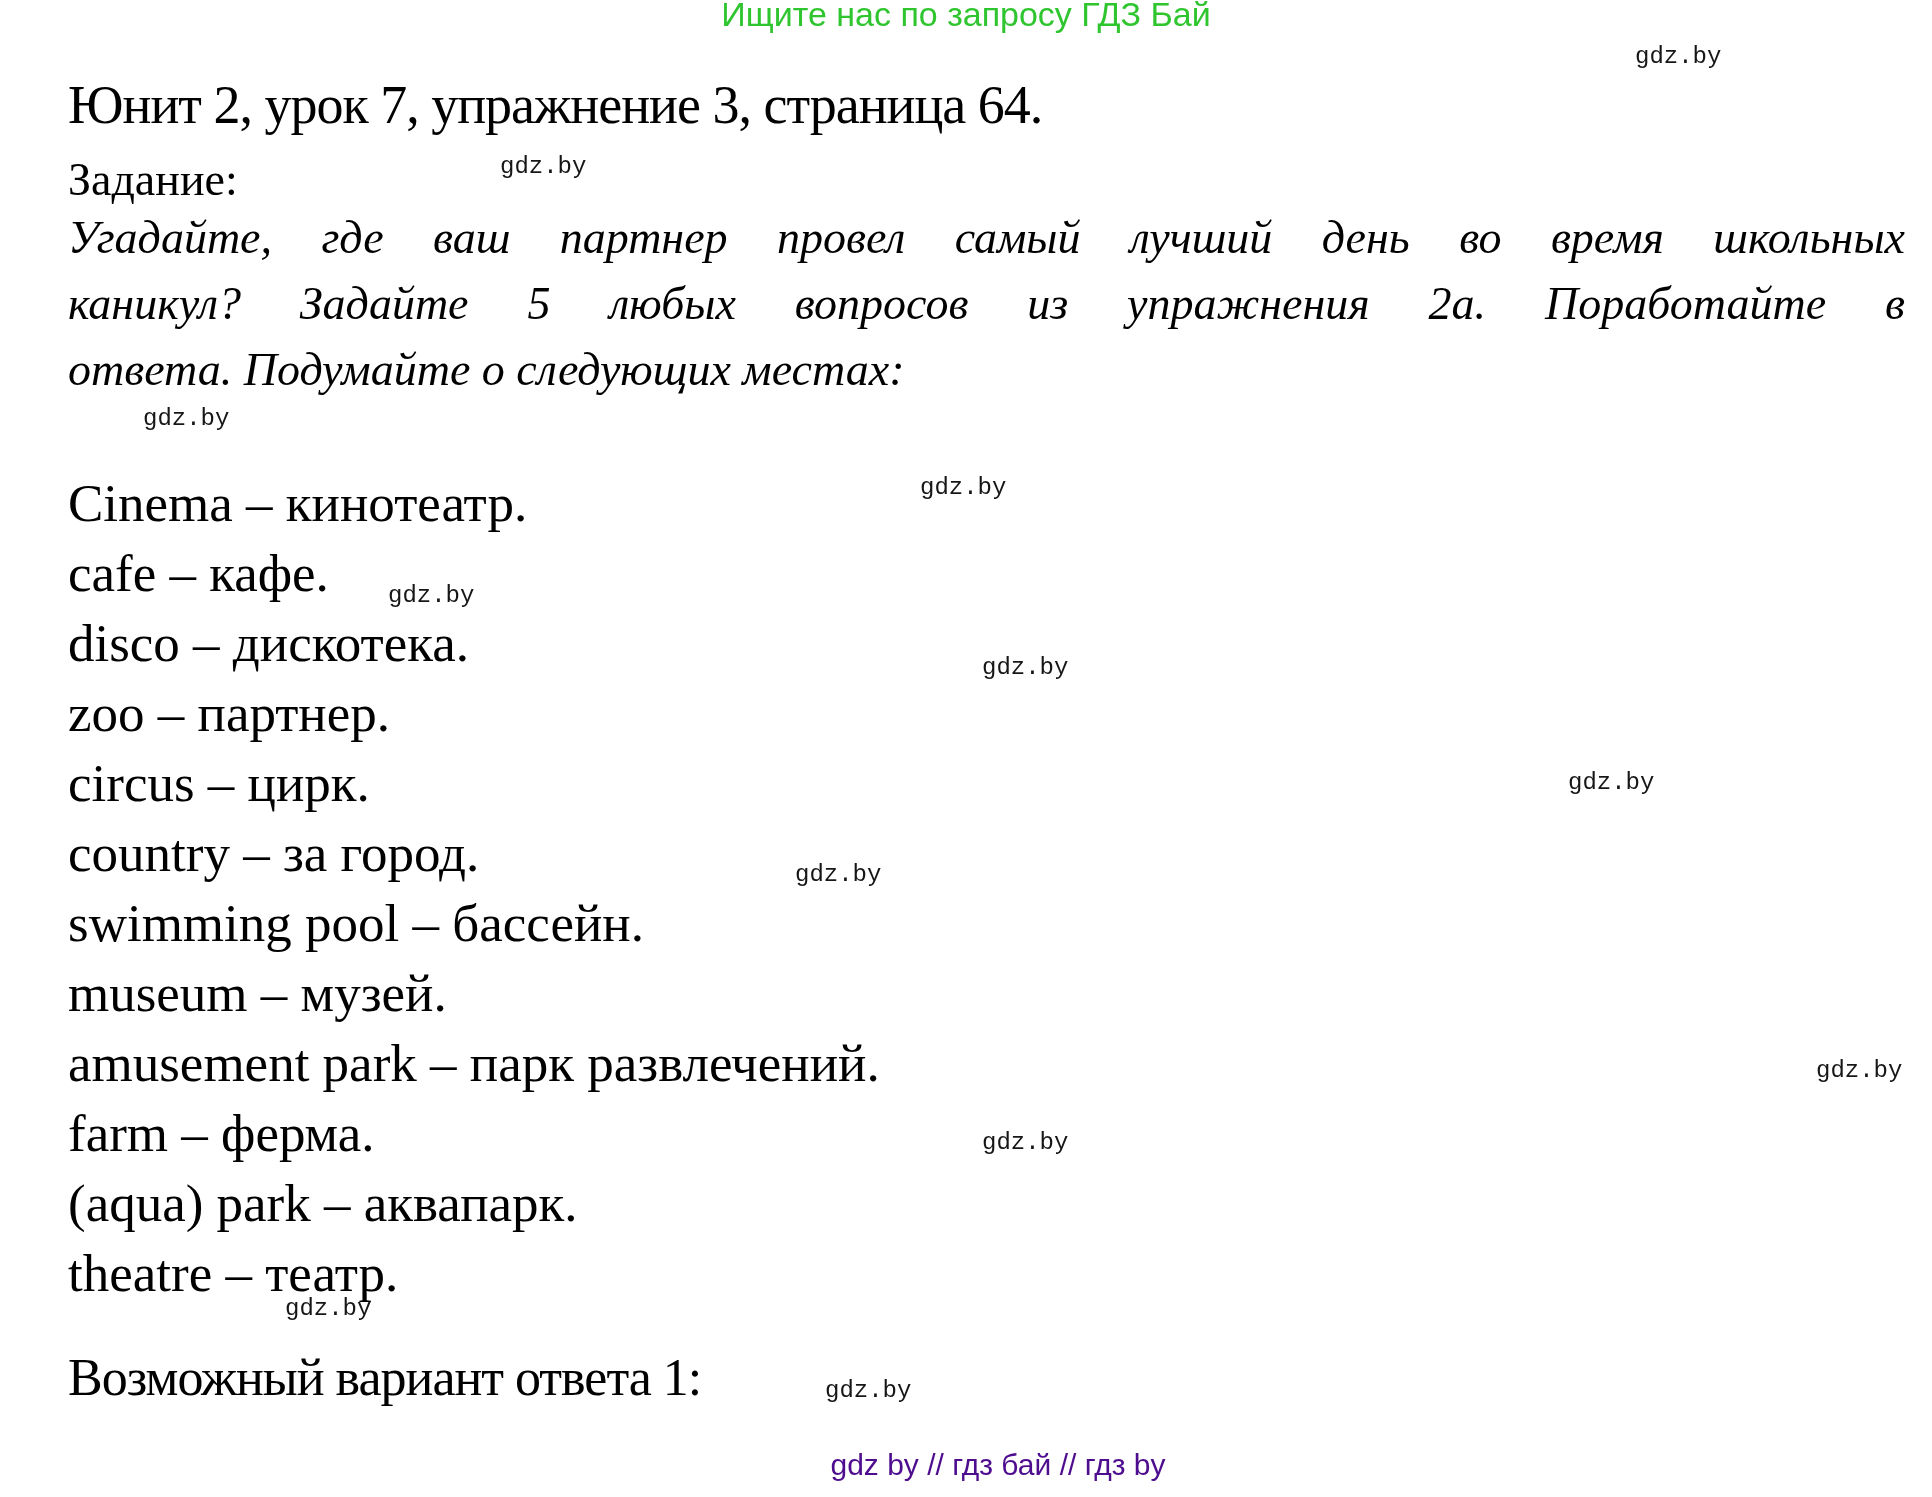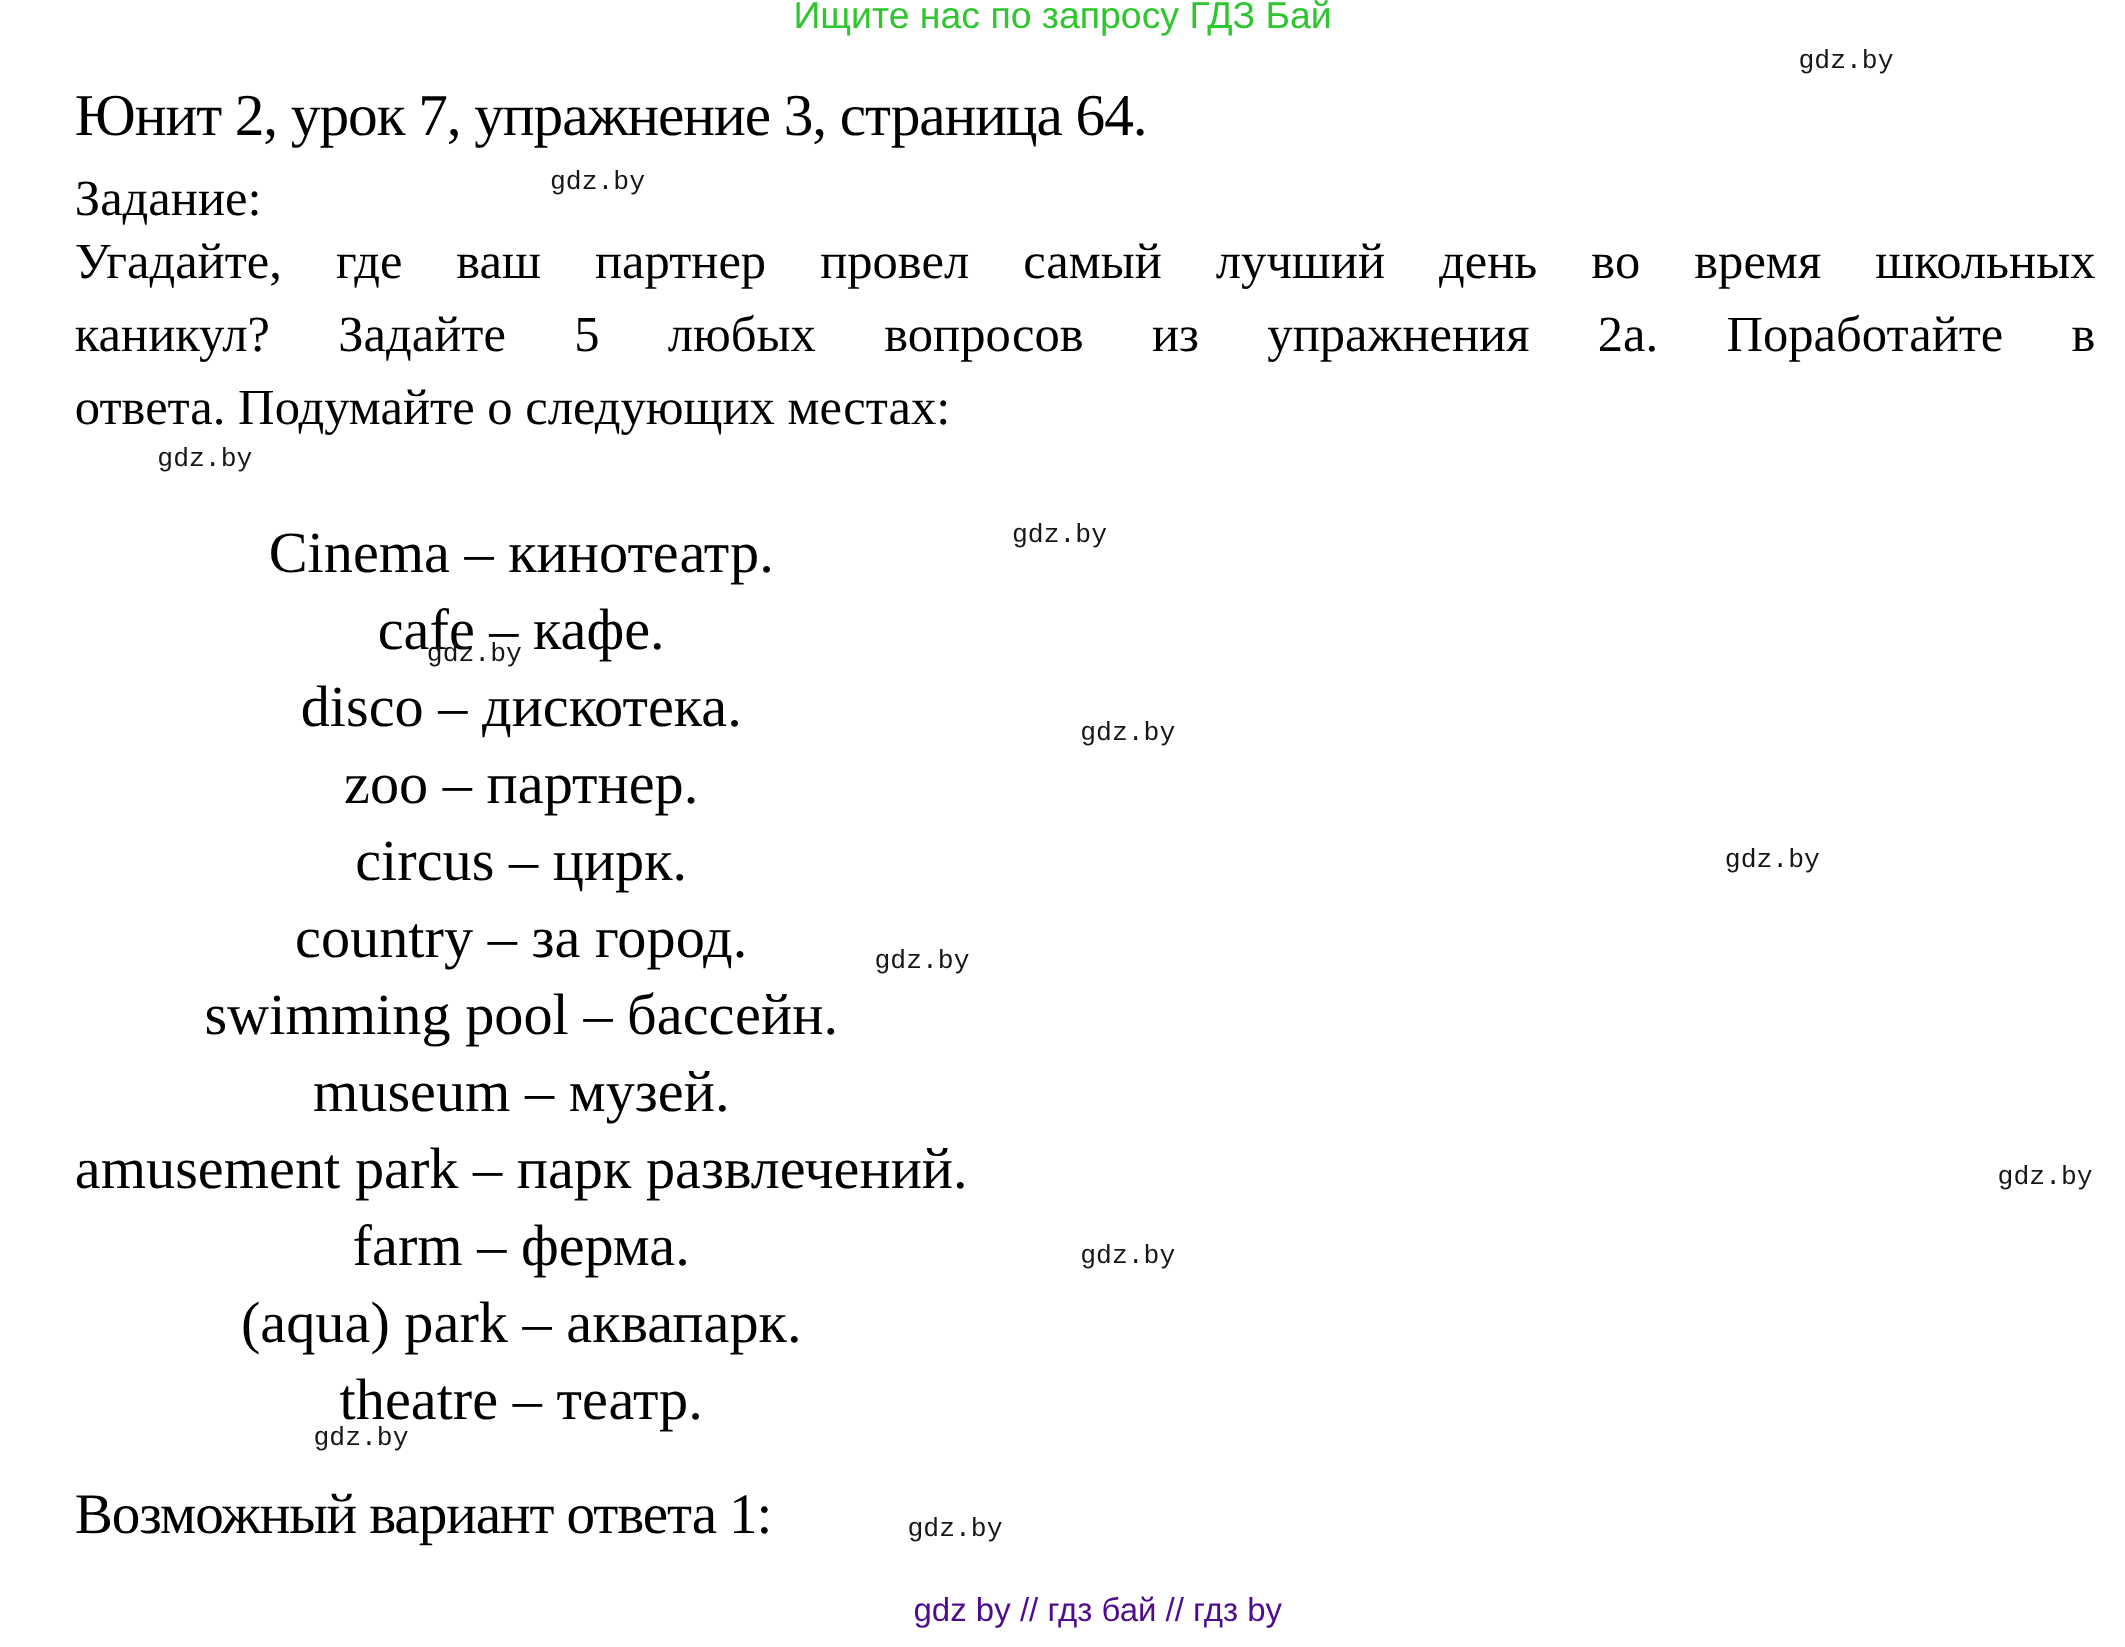"Угадайте, где ваш партнер провел" .task-line { font-style: none -> italic }
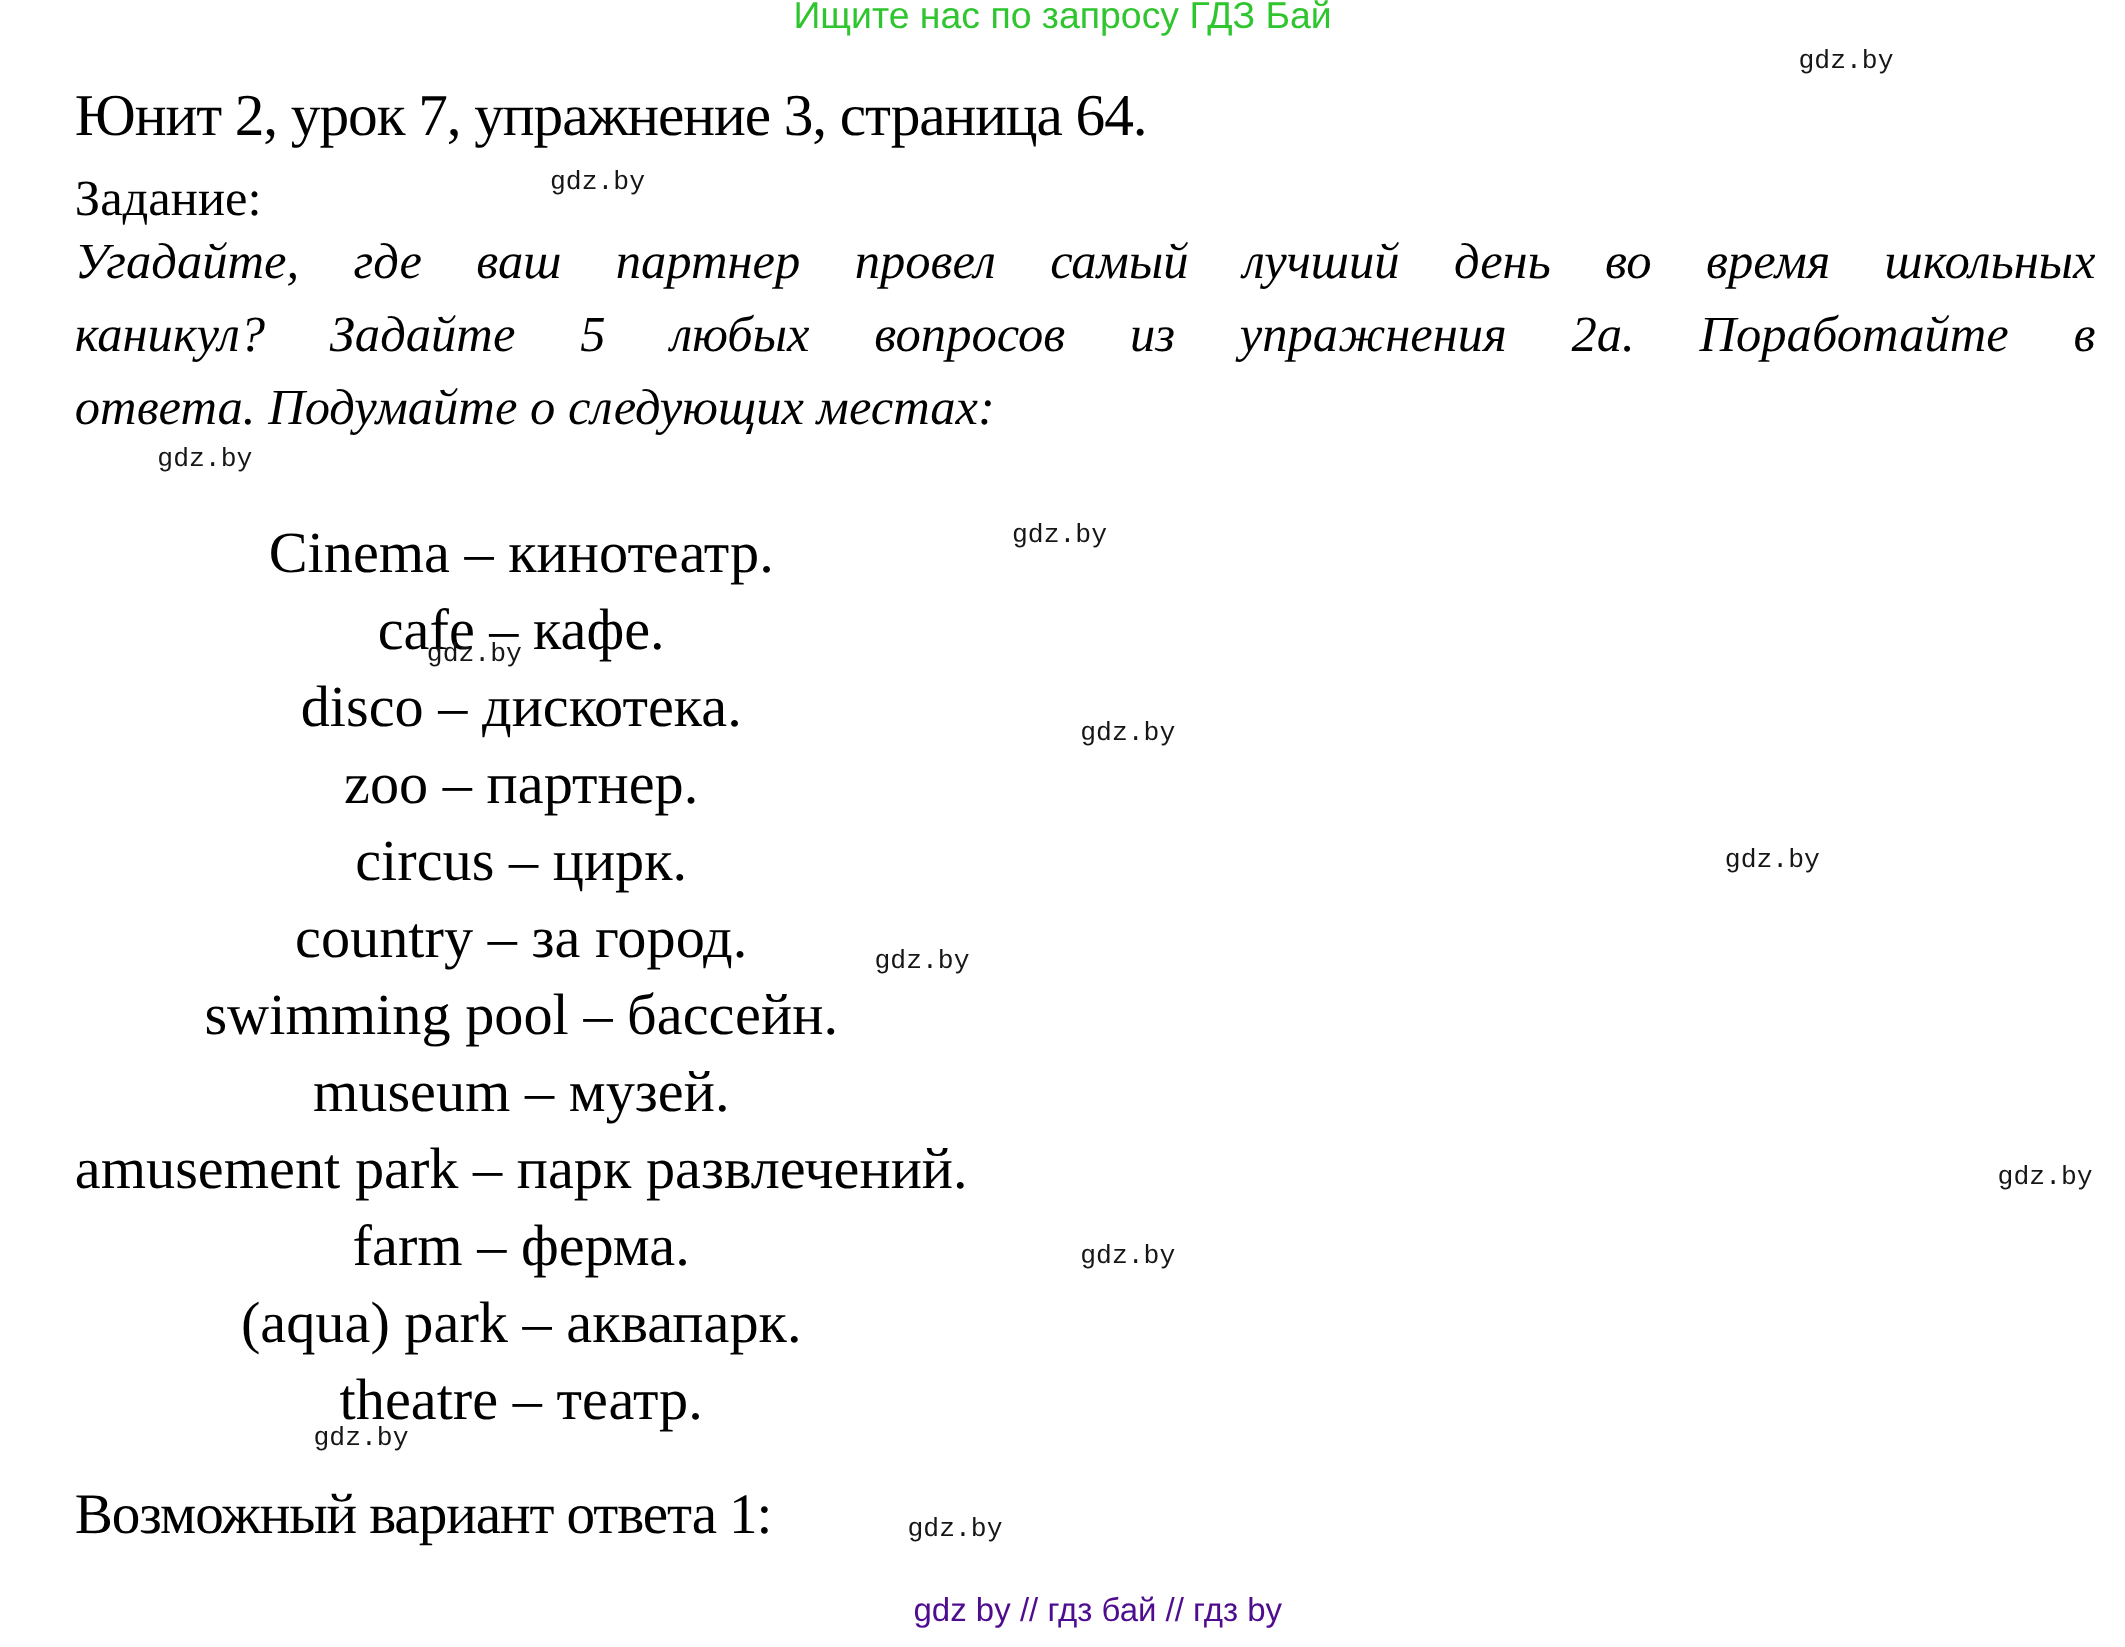"Cinema – кинотеатр." .vocab { text-align: center -> none }
